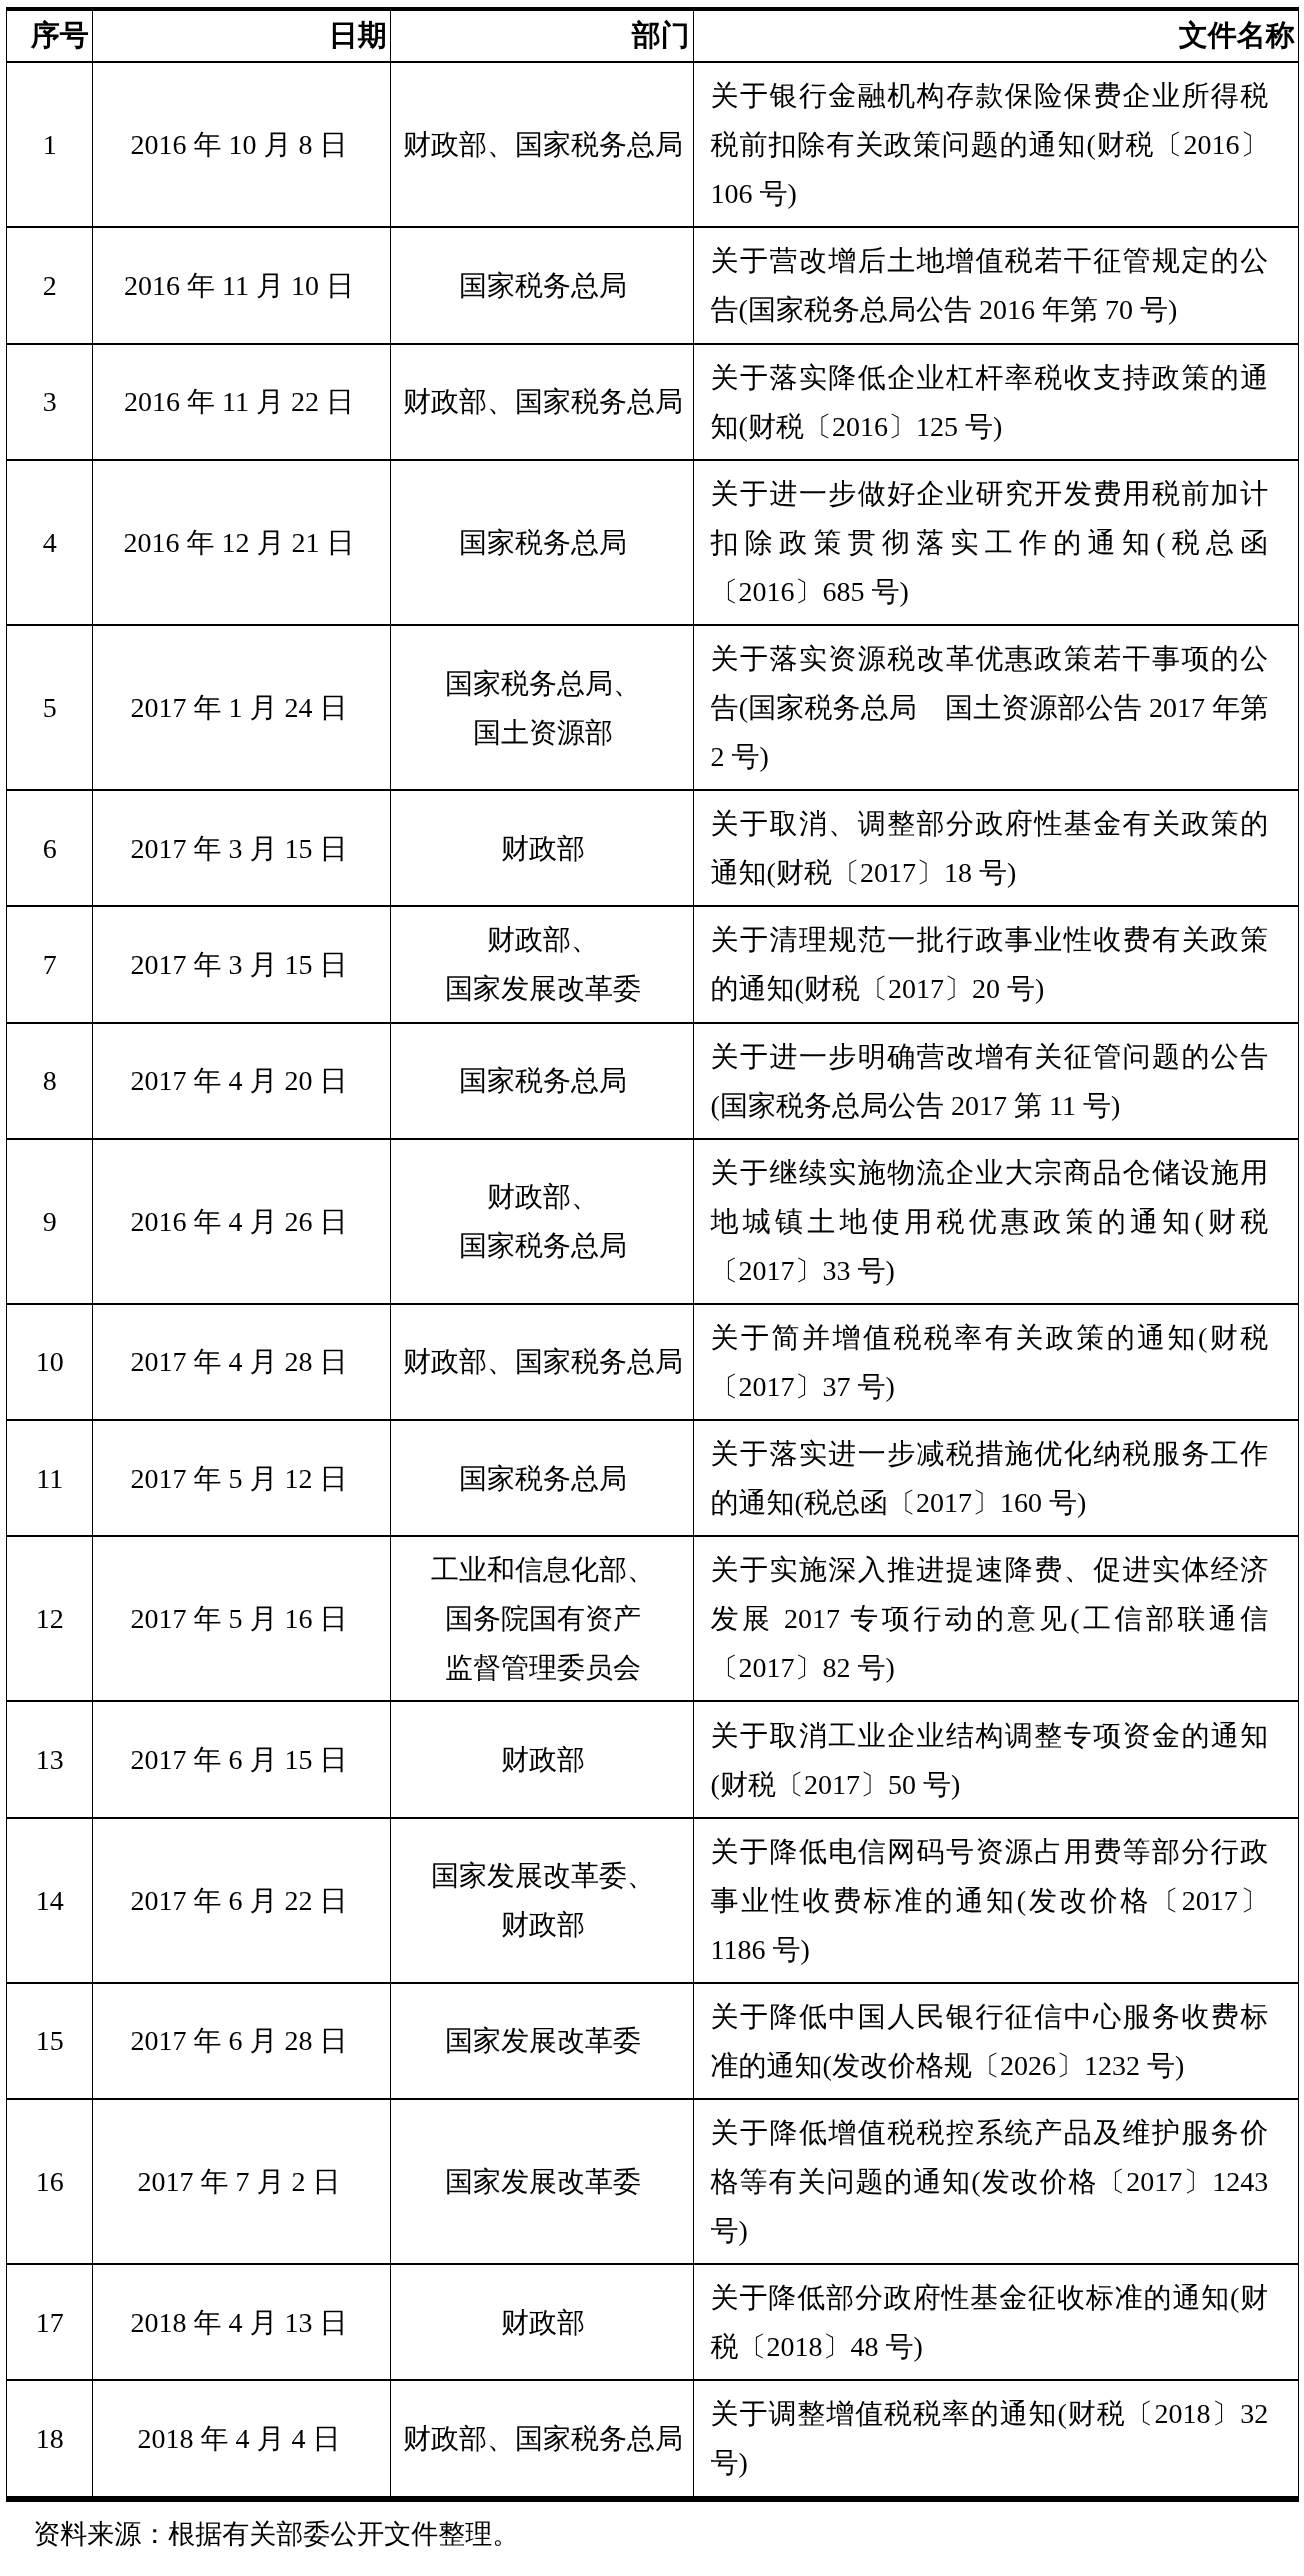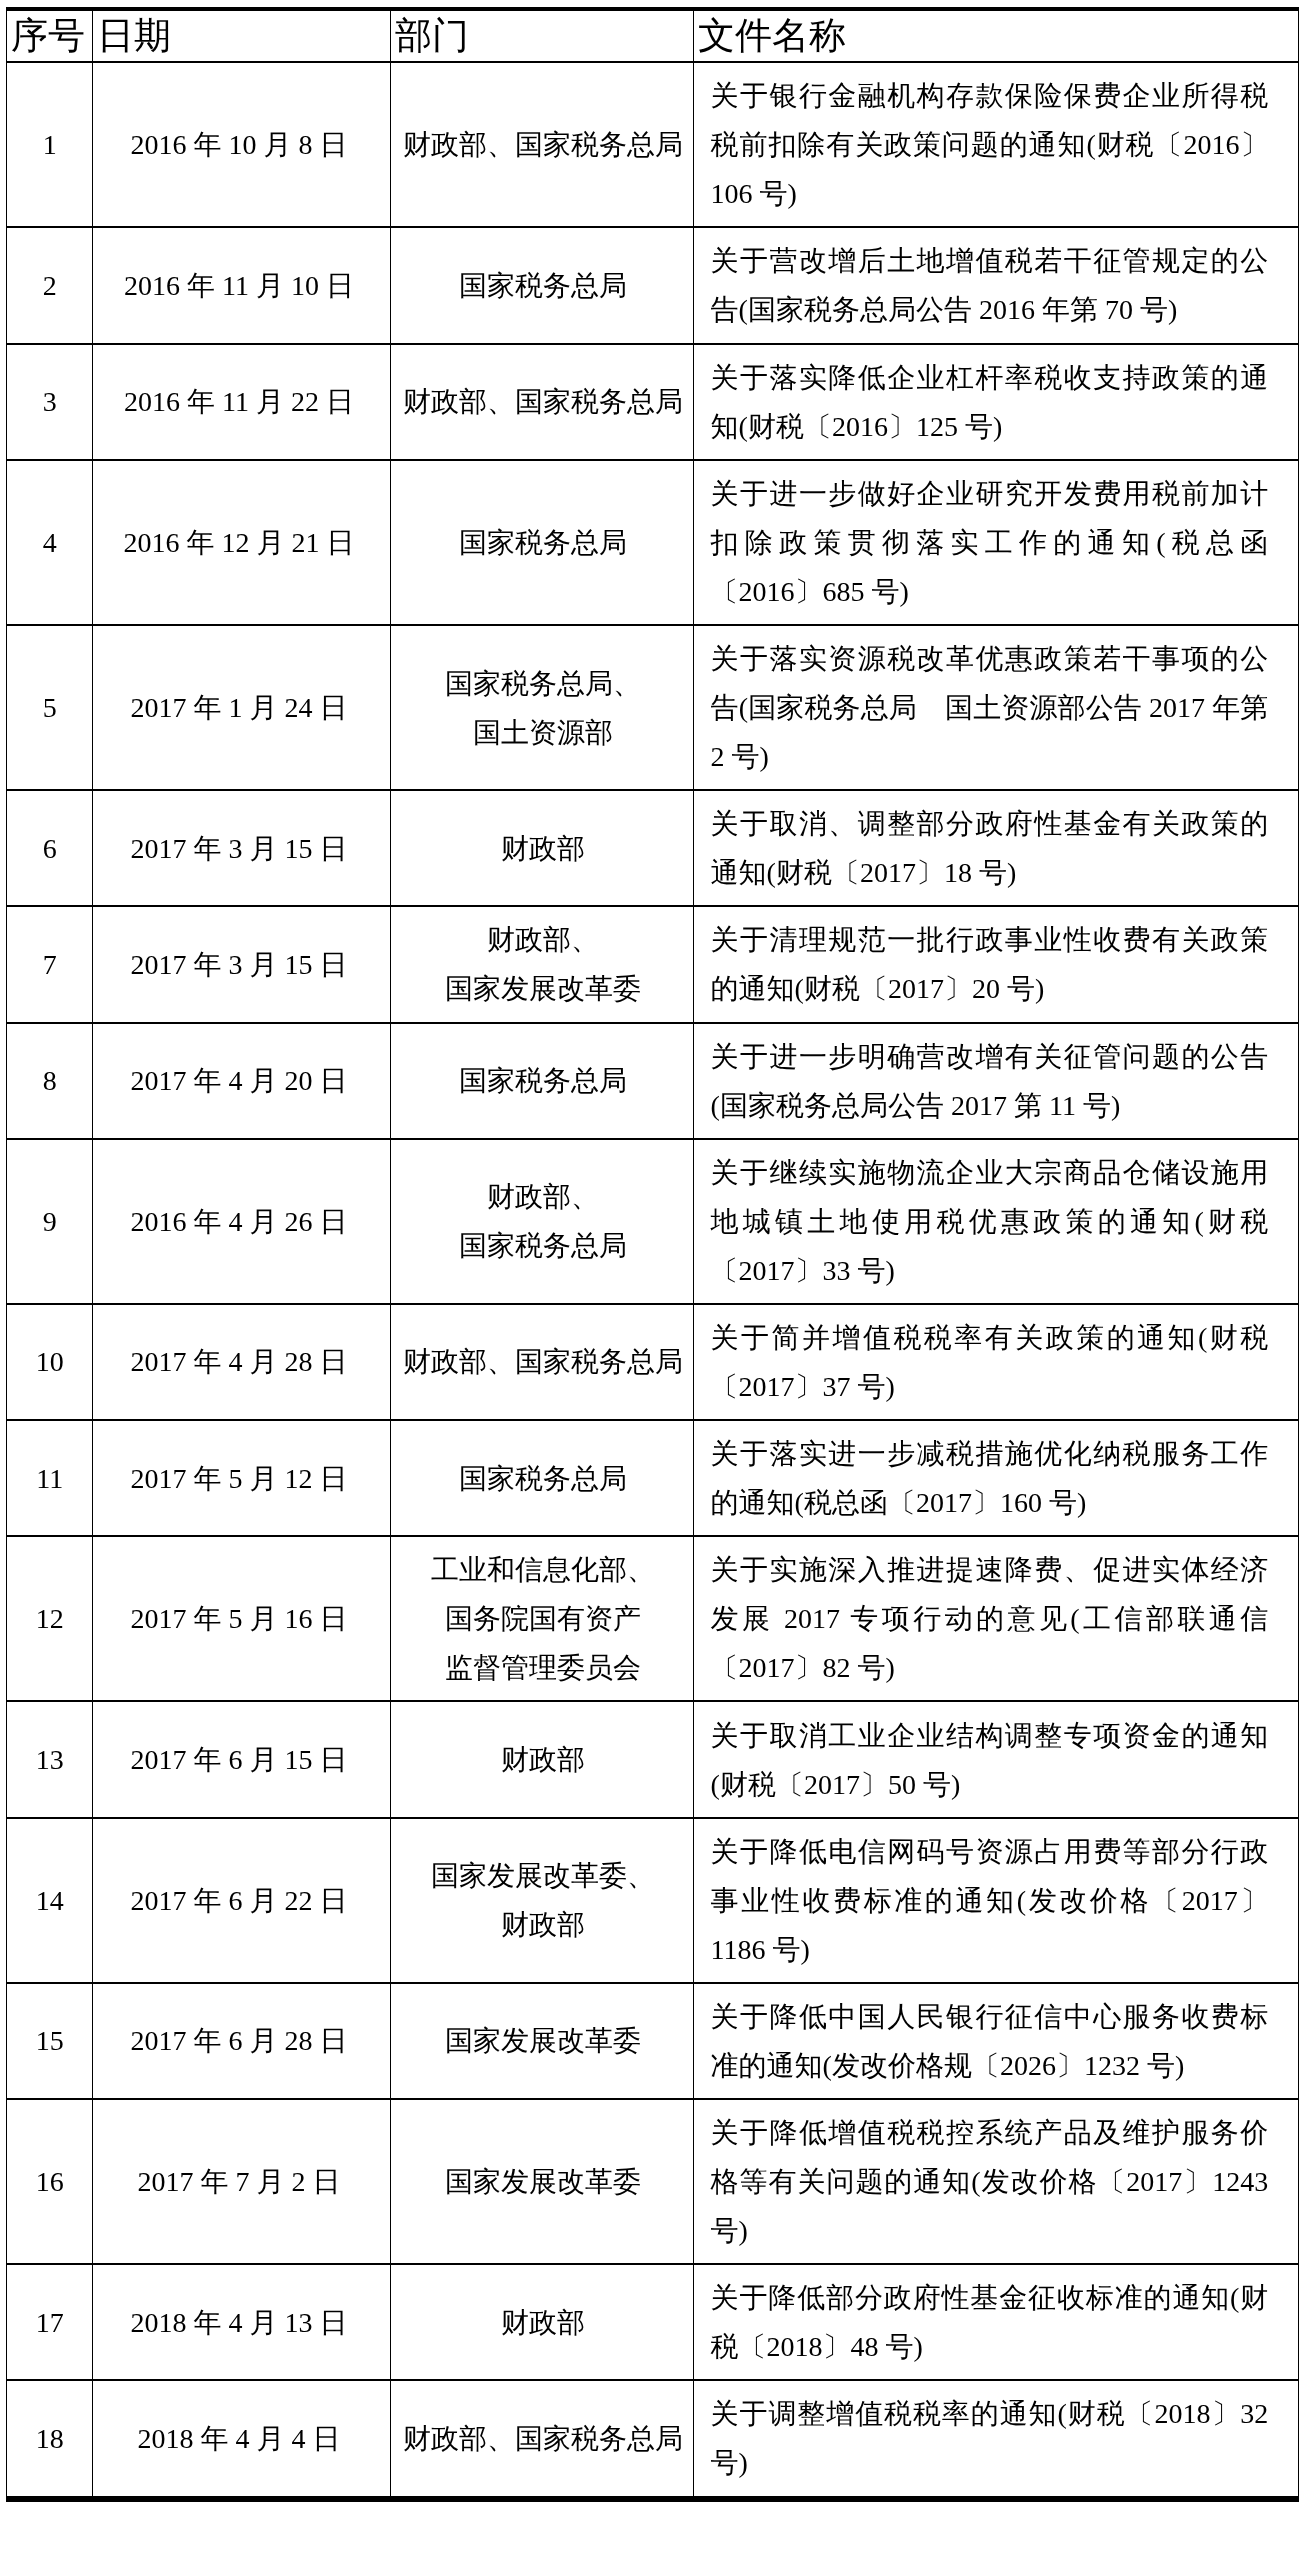"序号" thead th { font-size: 37px -> 29px; font-weight: normal -> bold; text-align: left -> right }
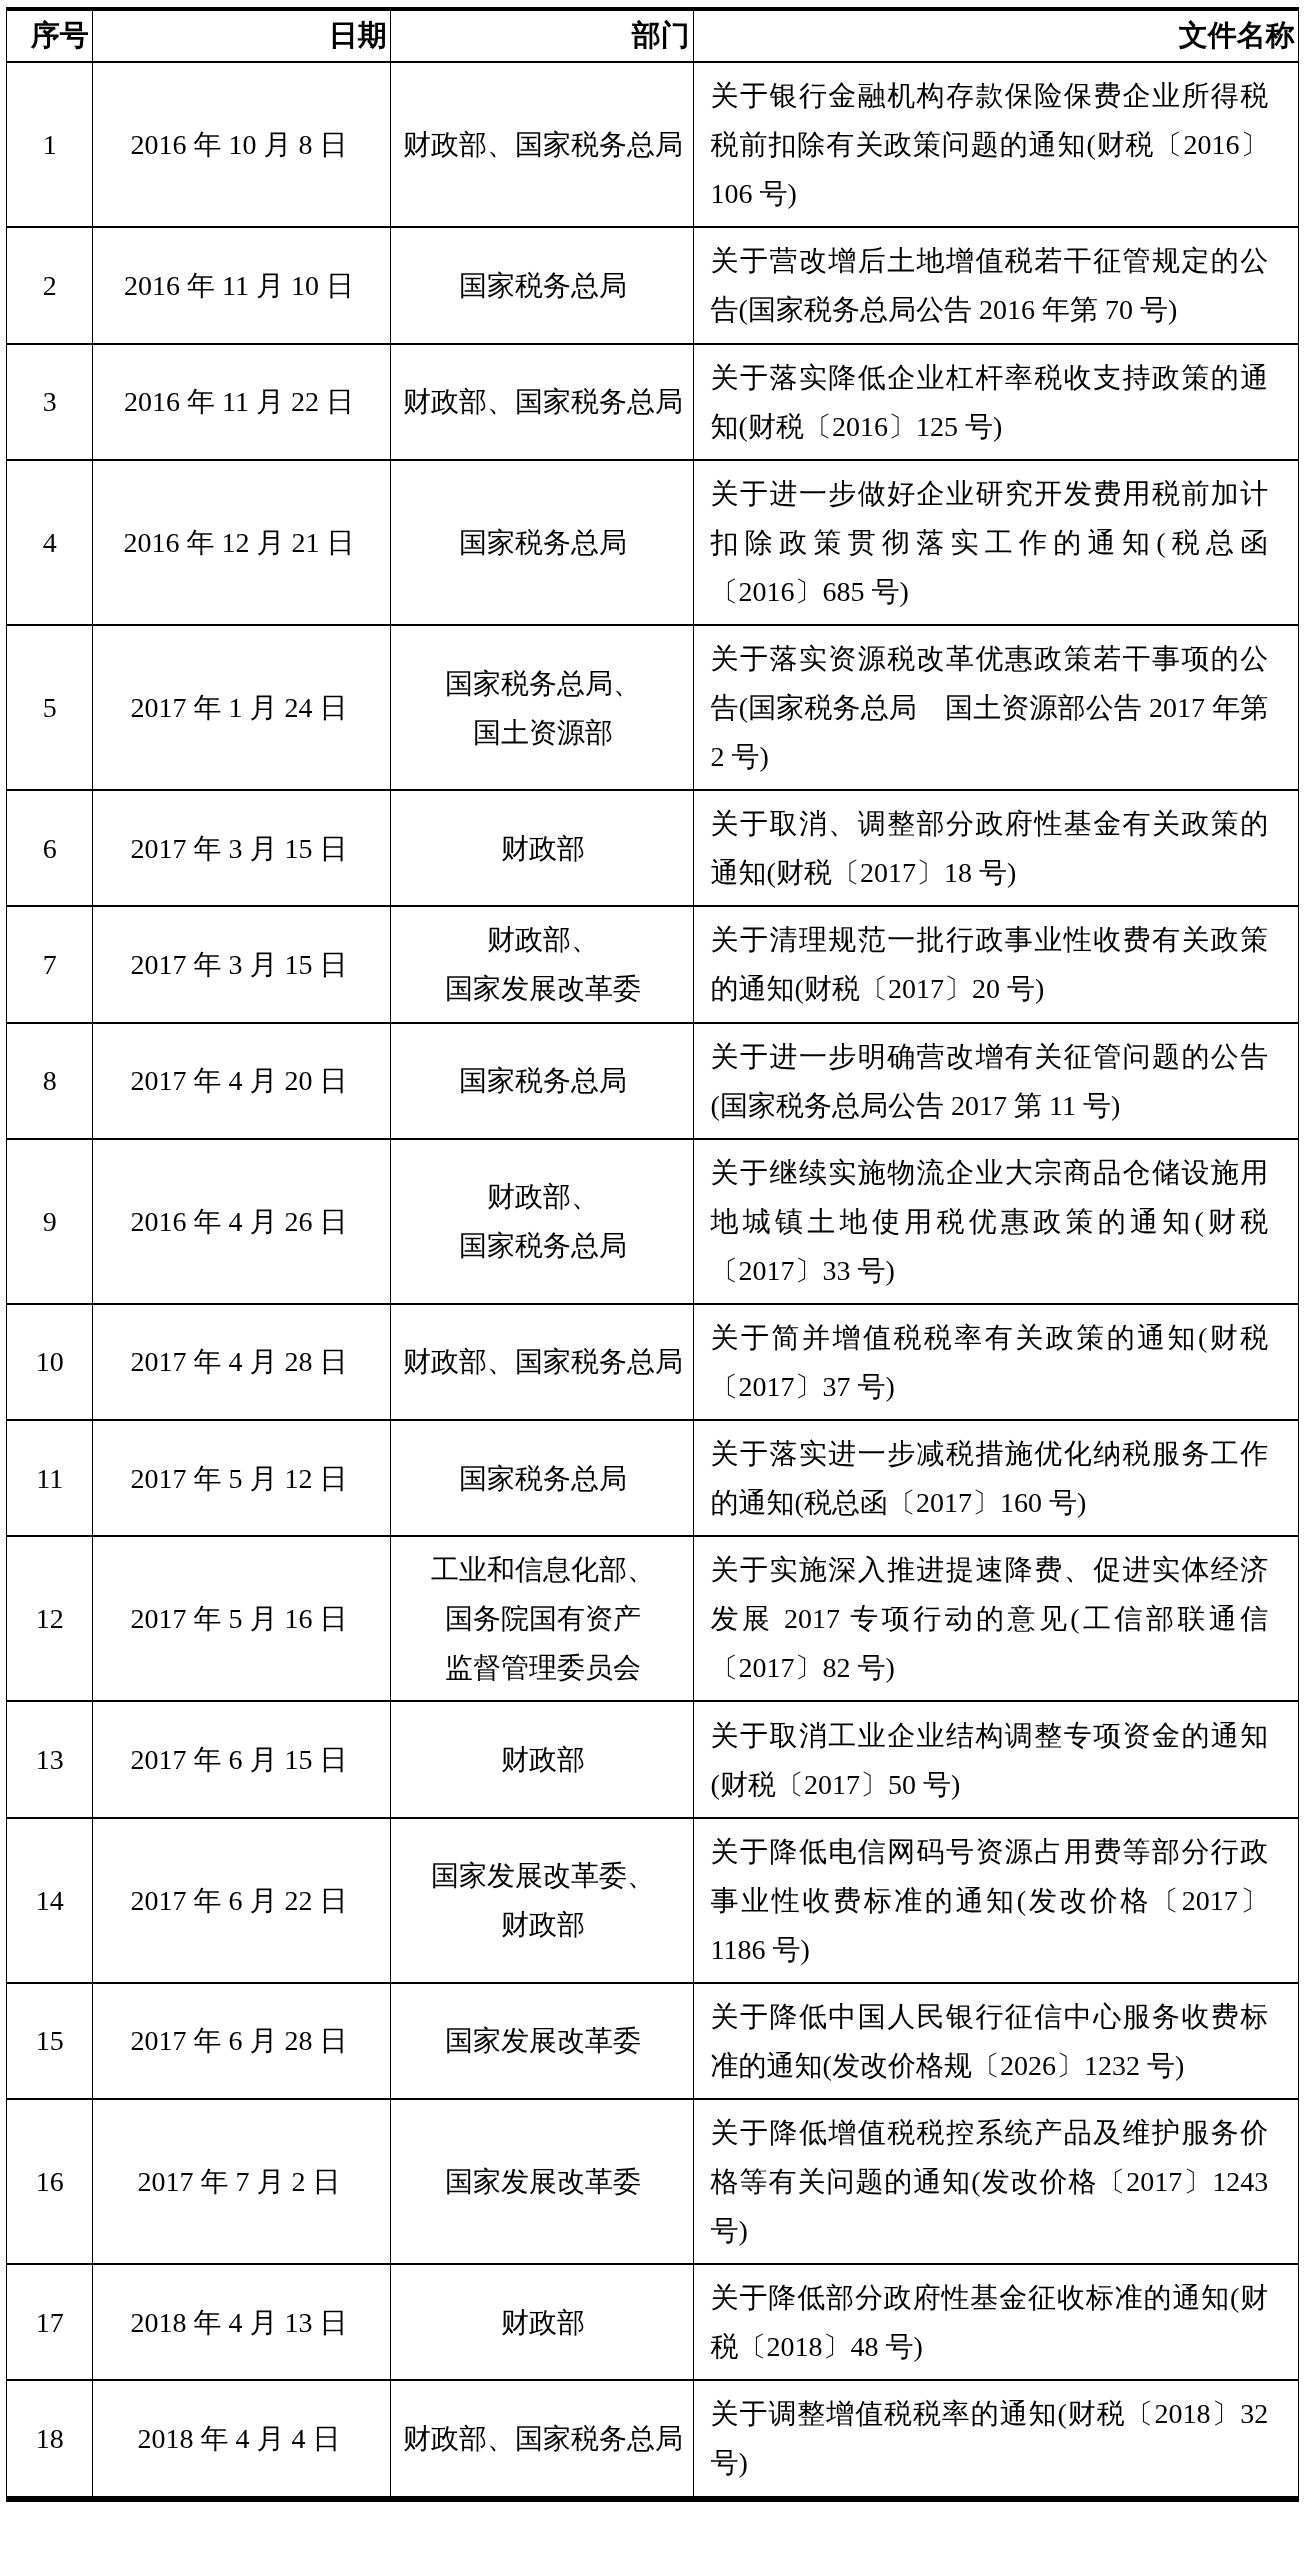"资料来源：根据有关部委公开文件整理。" div.source { html: none -> <div>资料来源：根据有关部委公开文件整理。</div> }
